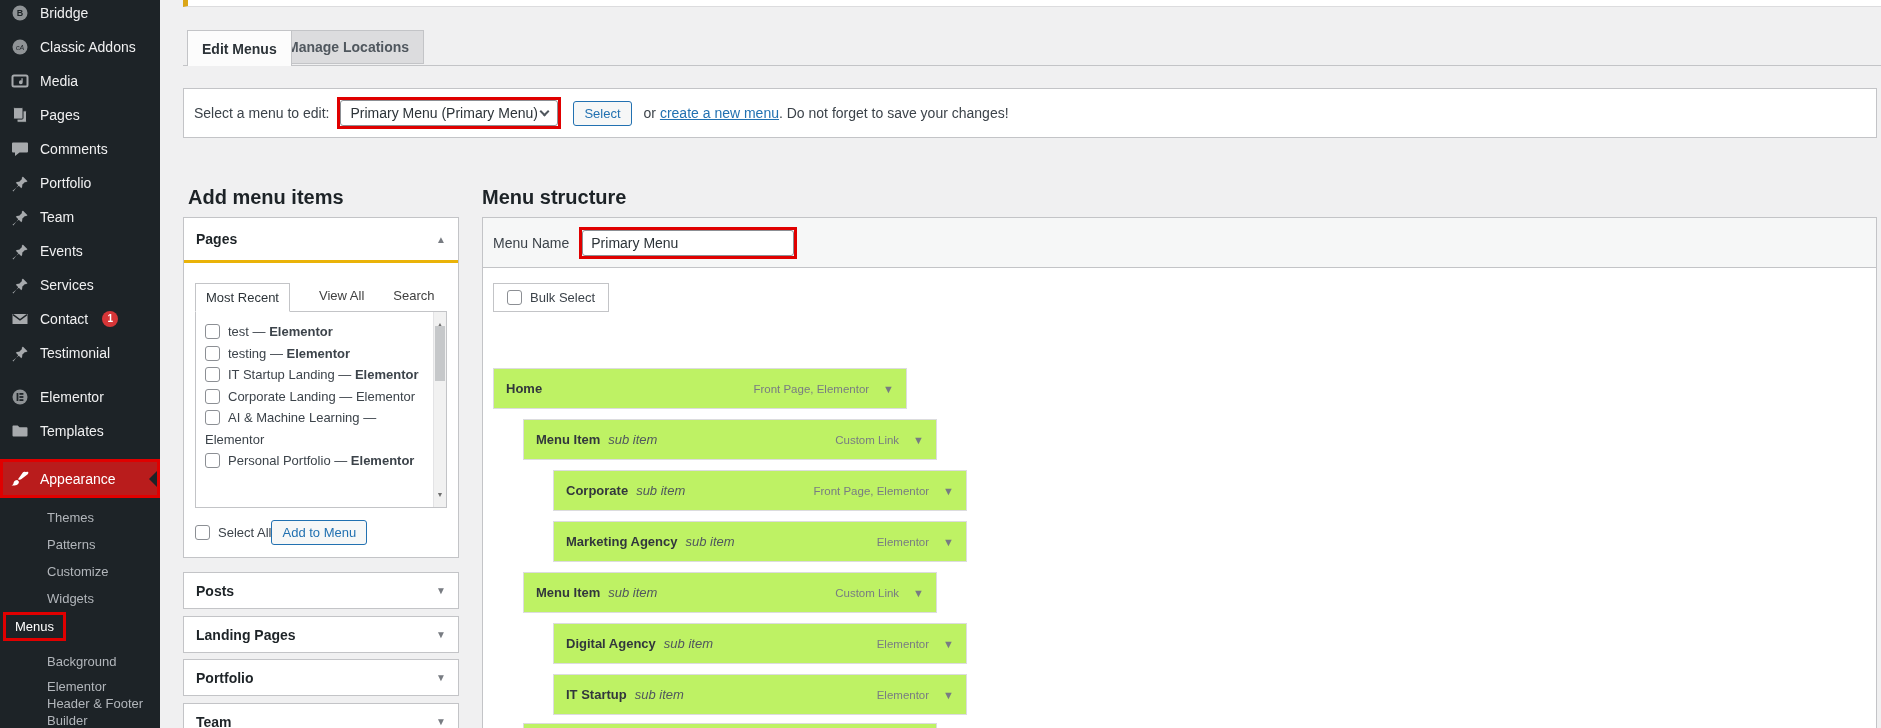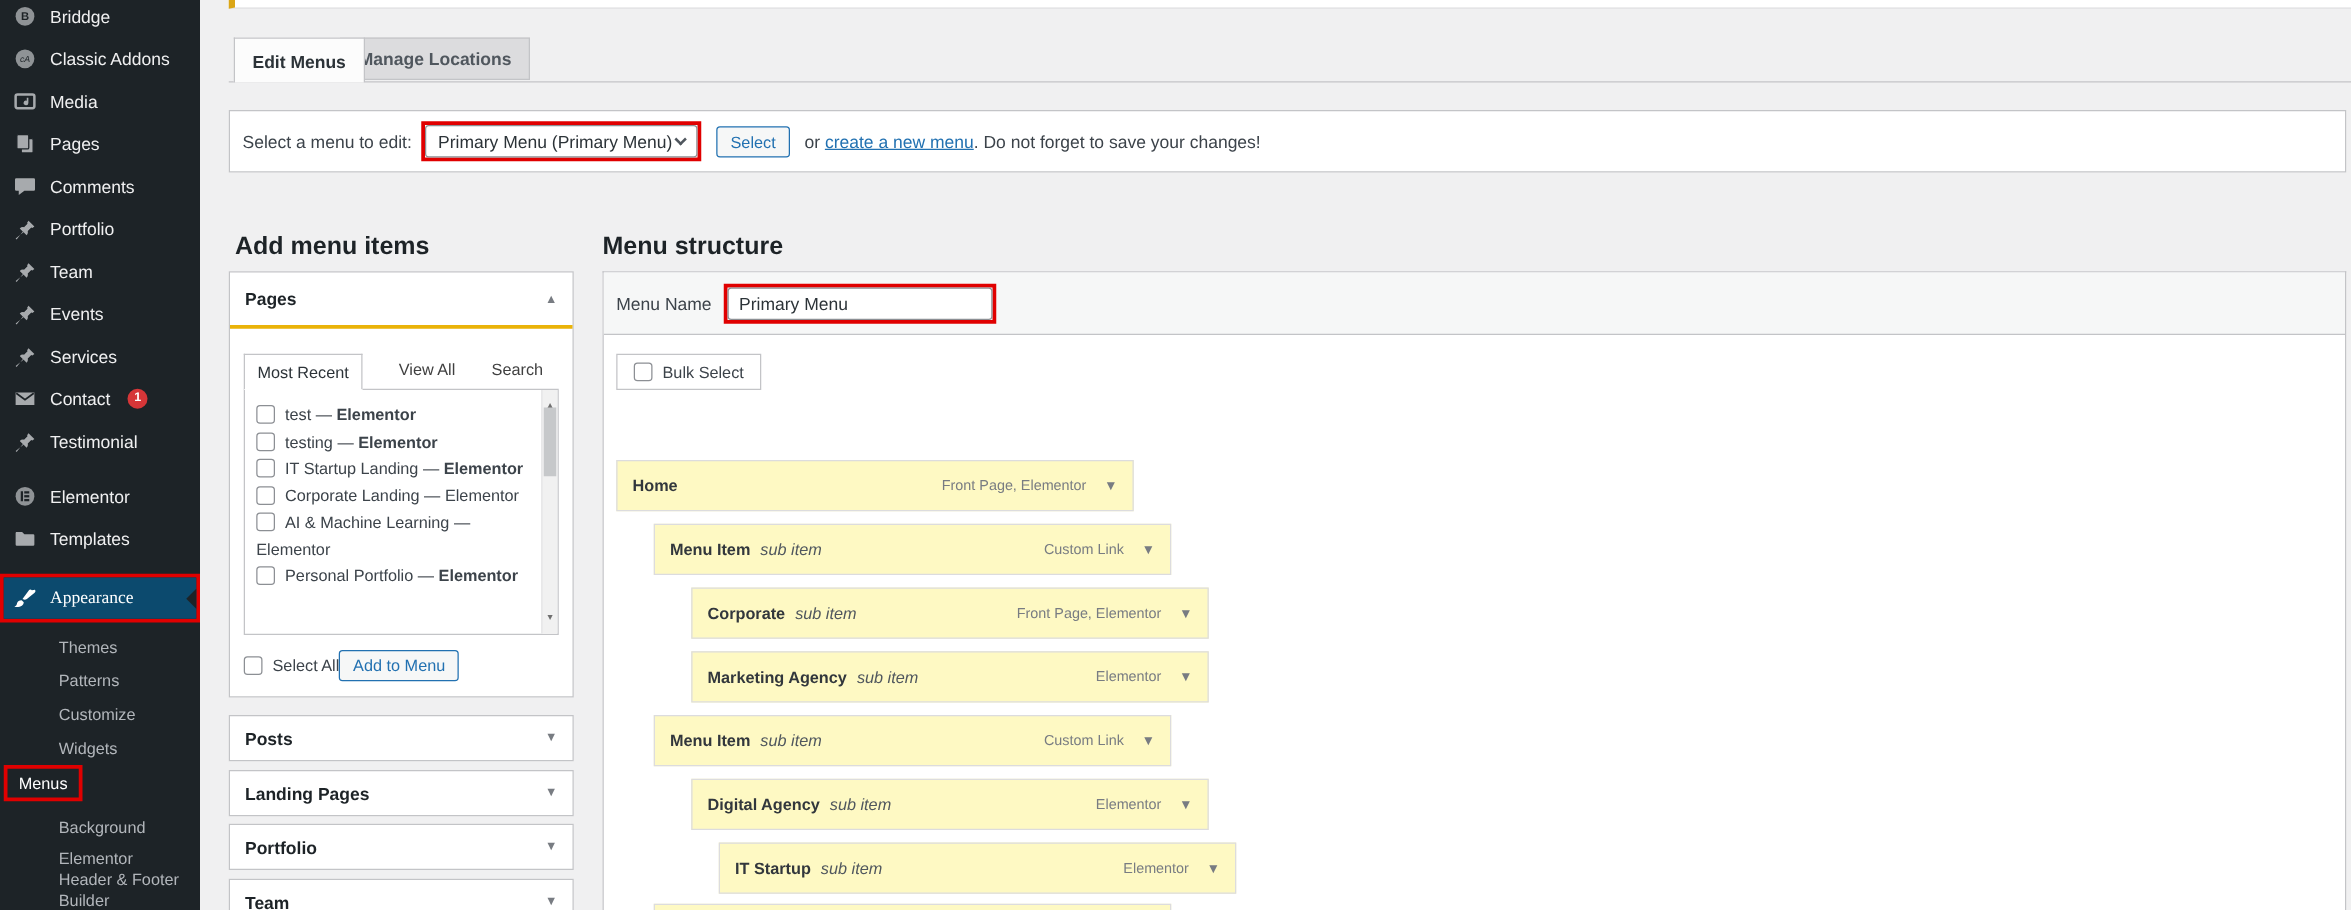"Home" .mbar { background: #fef9c3 -> #bef264 }
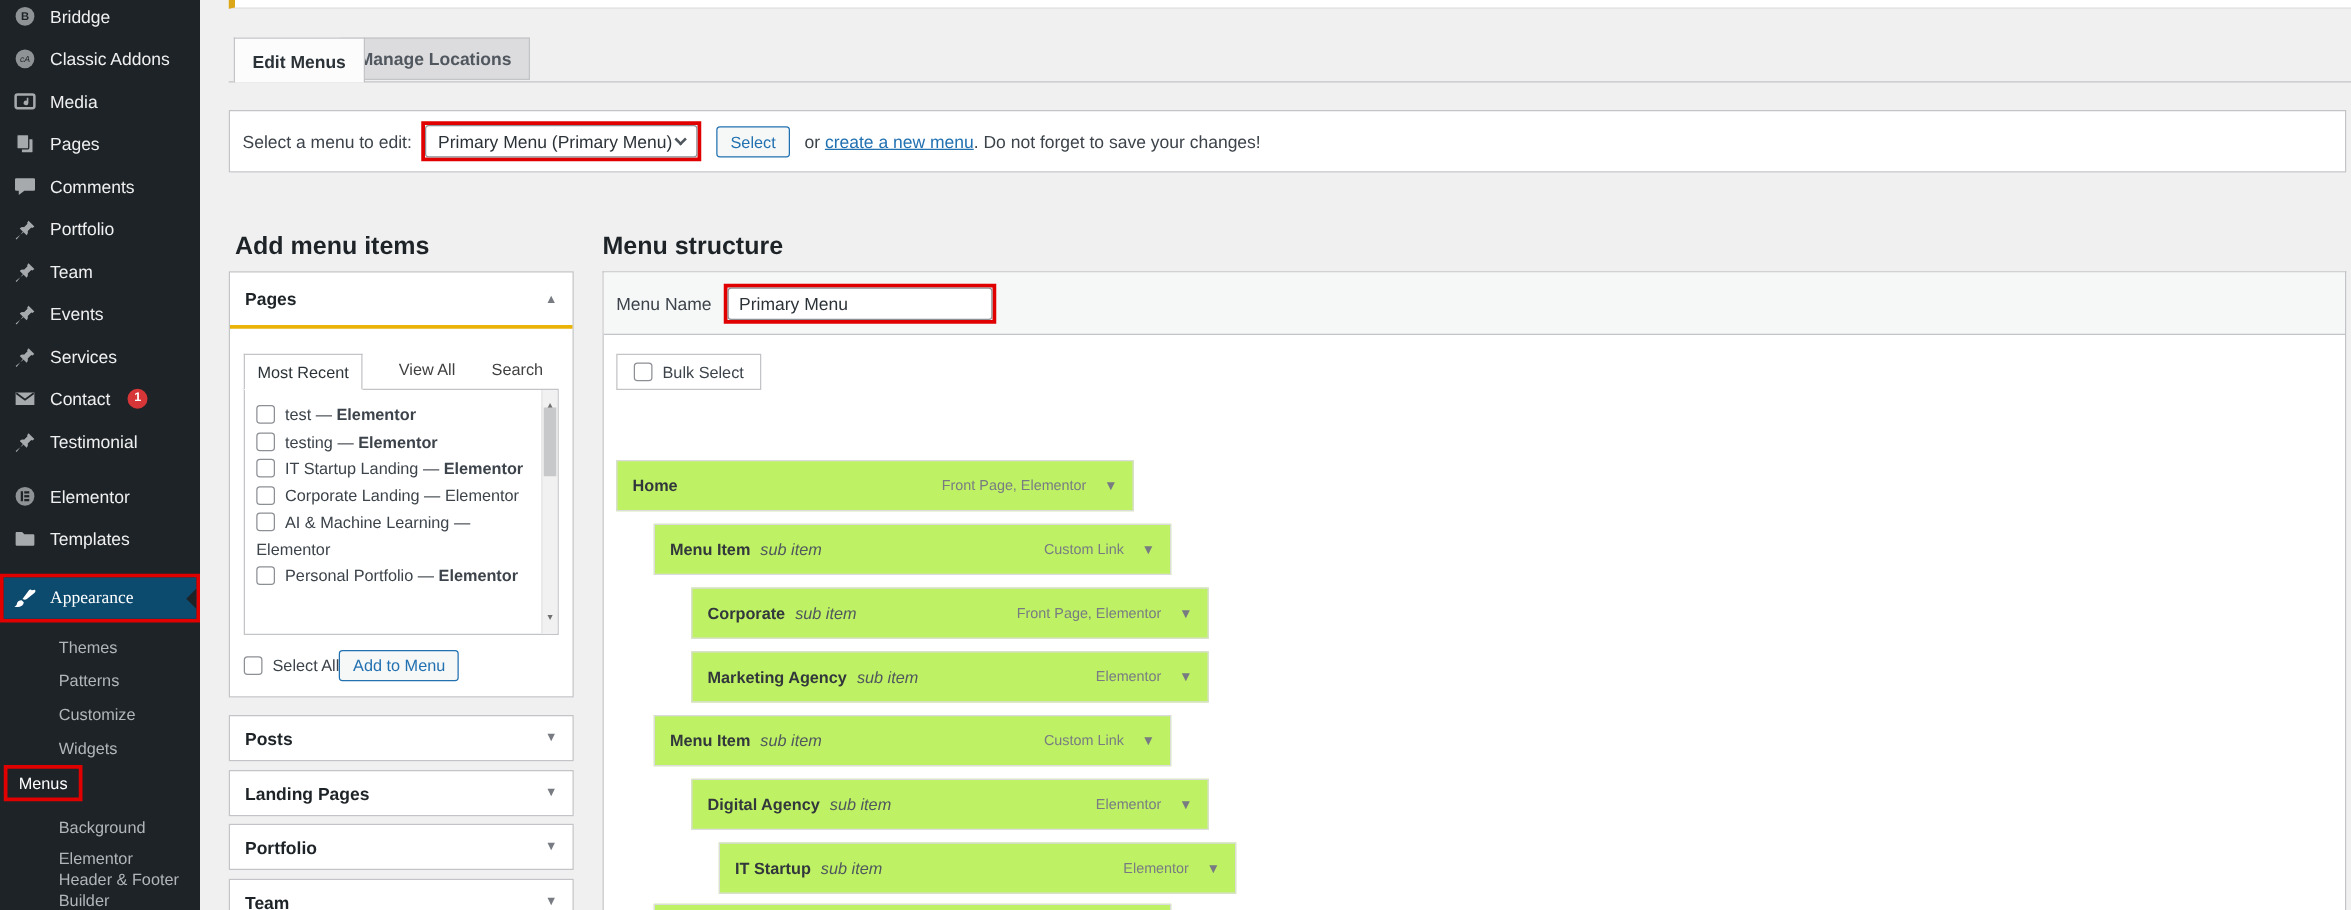"Appearance" .appearance-row { background: #0c4a6e -> #b91c1c; font-family: Liberation Serif, serif -> none }
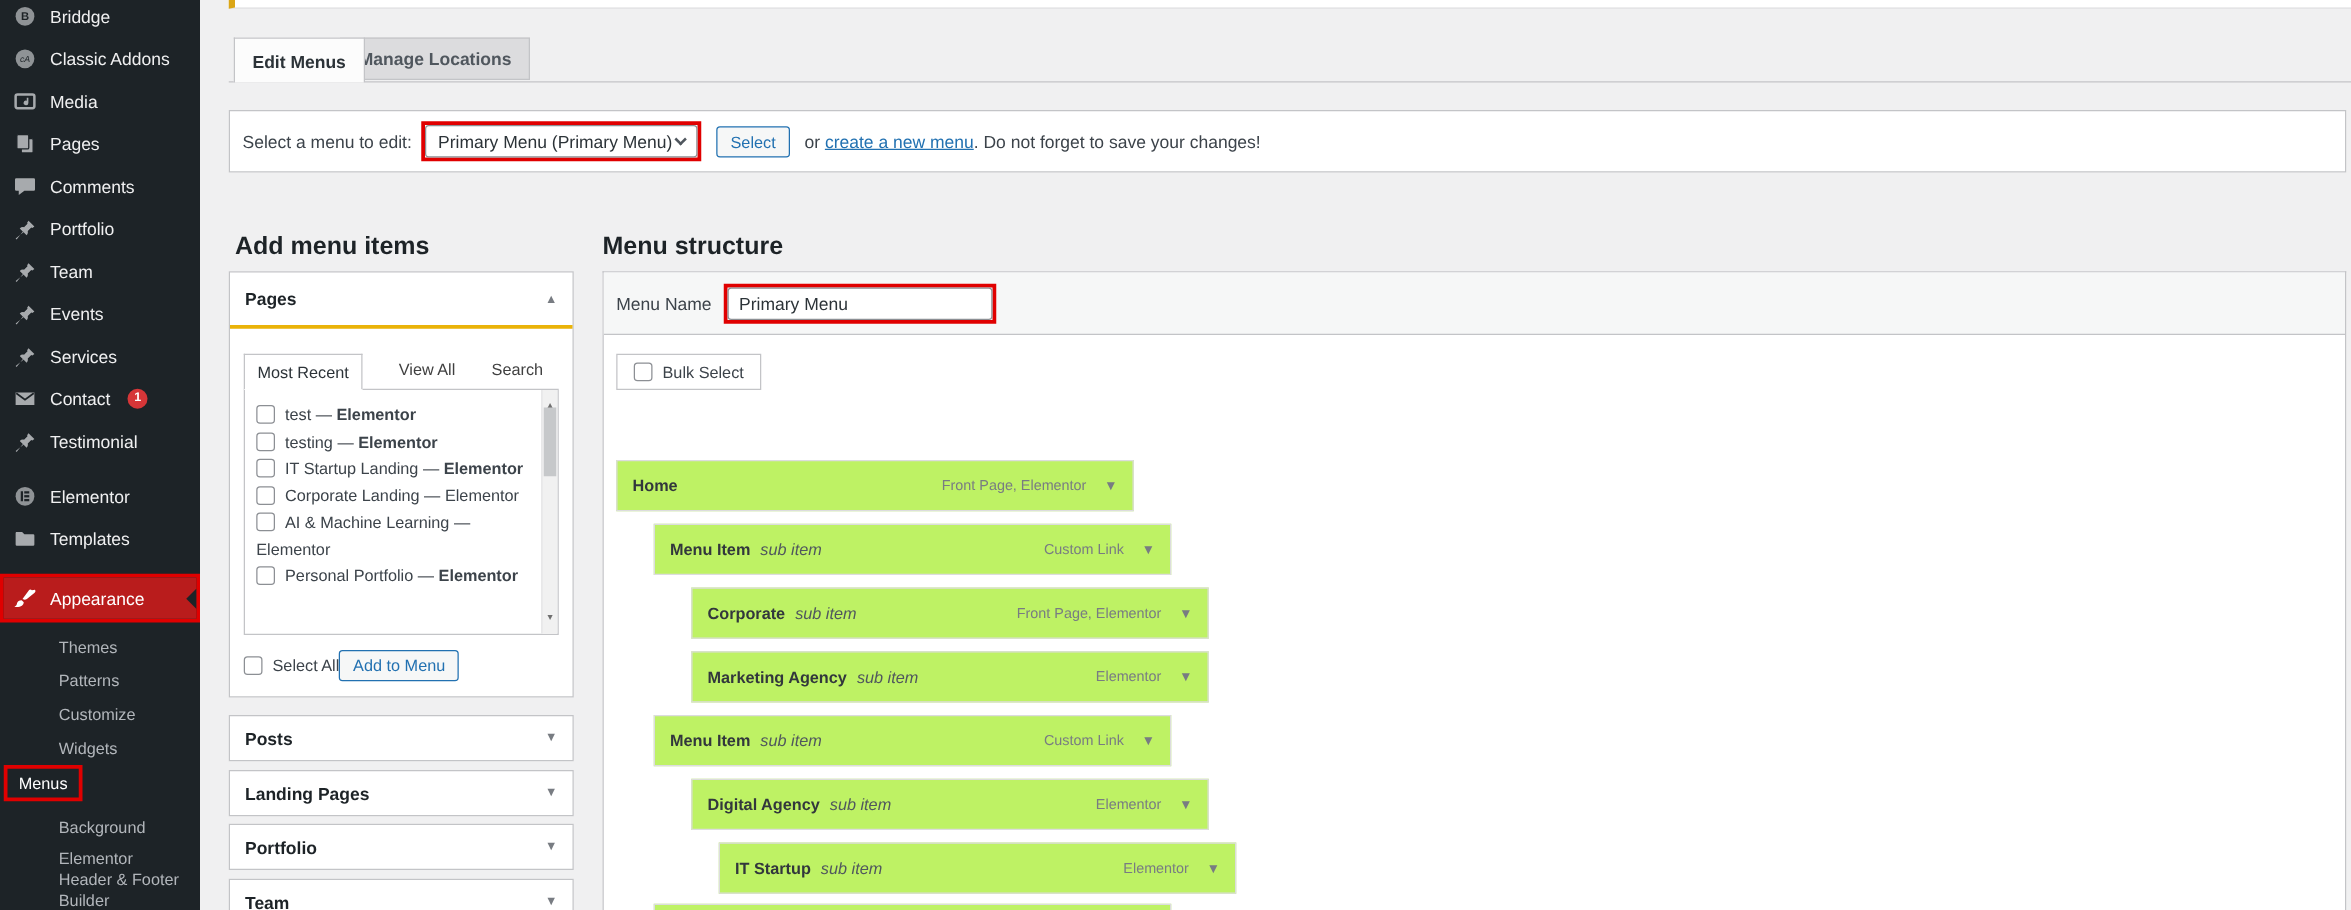"IT Startup" div.mbar { margin-left: 22px -> none }
